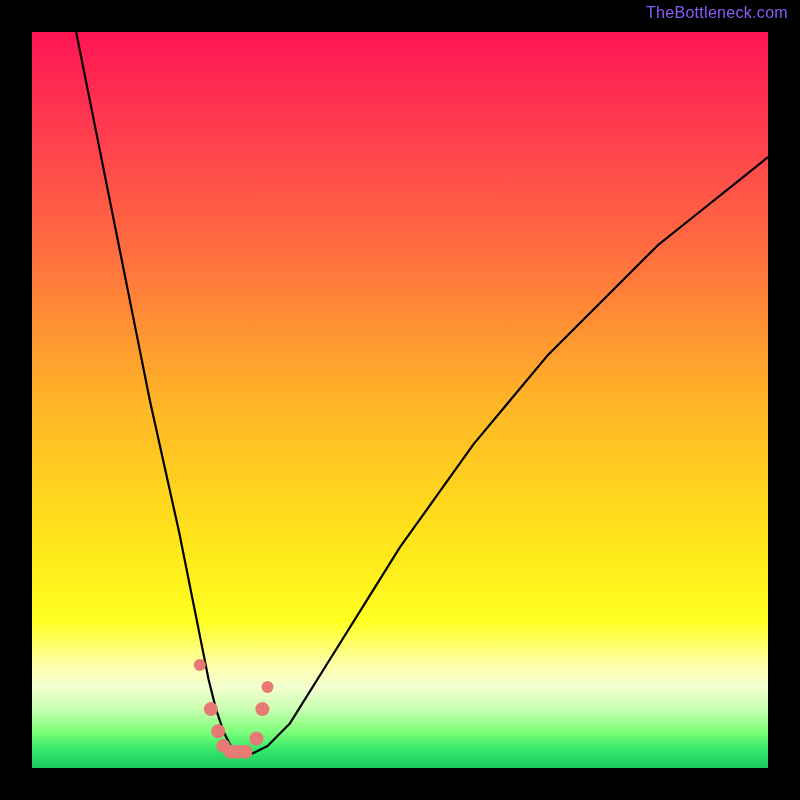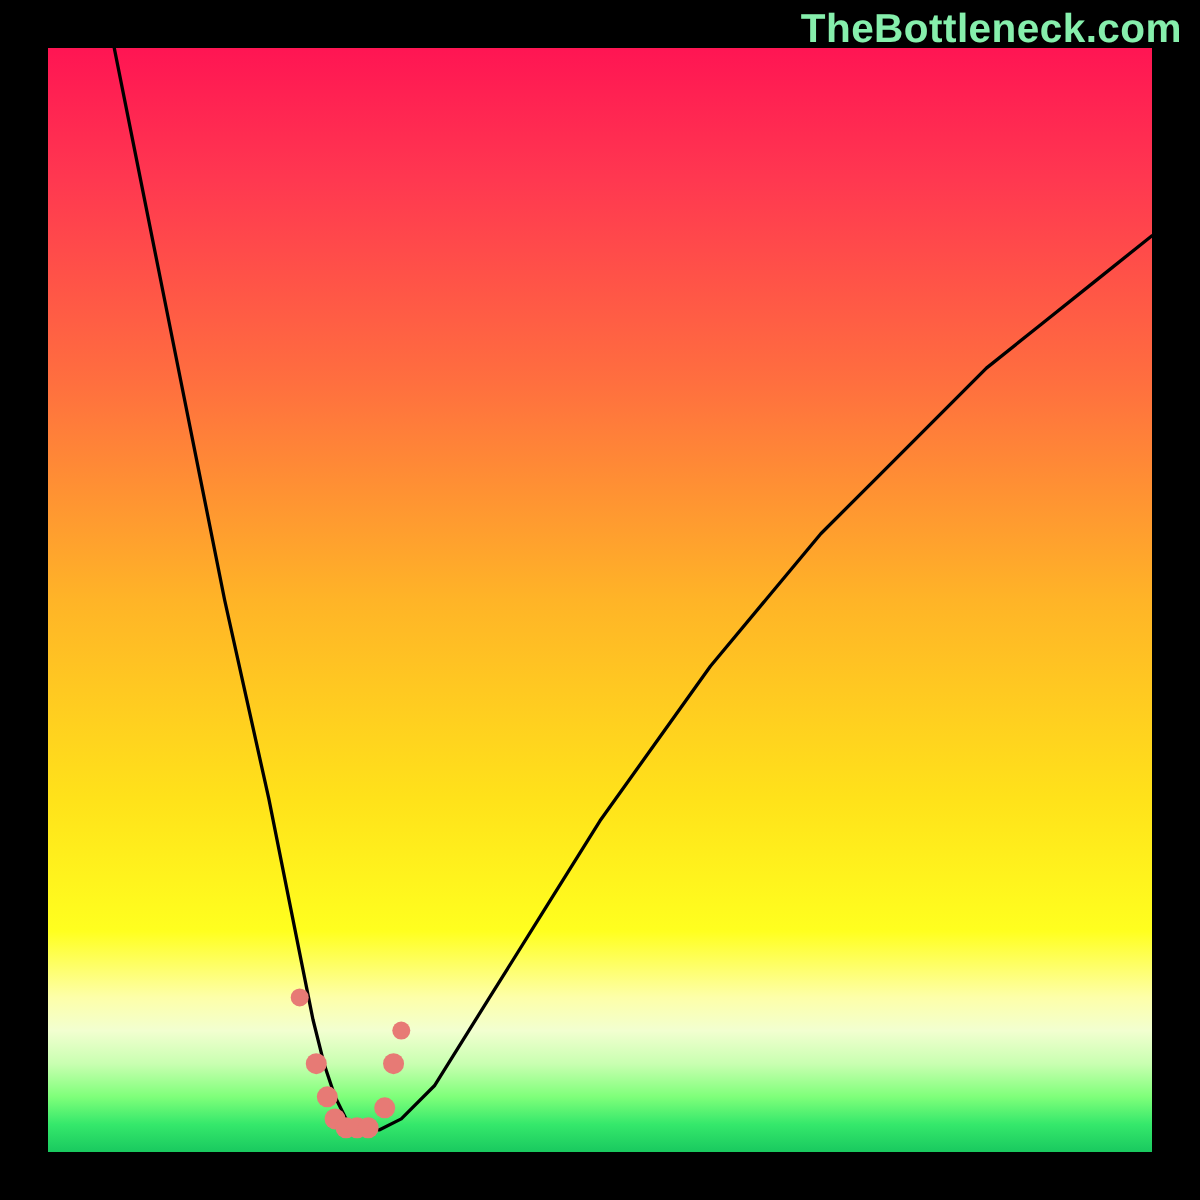"TheBottleneck.com" .watermark { color: #86efac -> #8b5cf6; font-size: 27px -> 16px; font-weight: 700 -> 400 }
